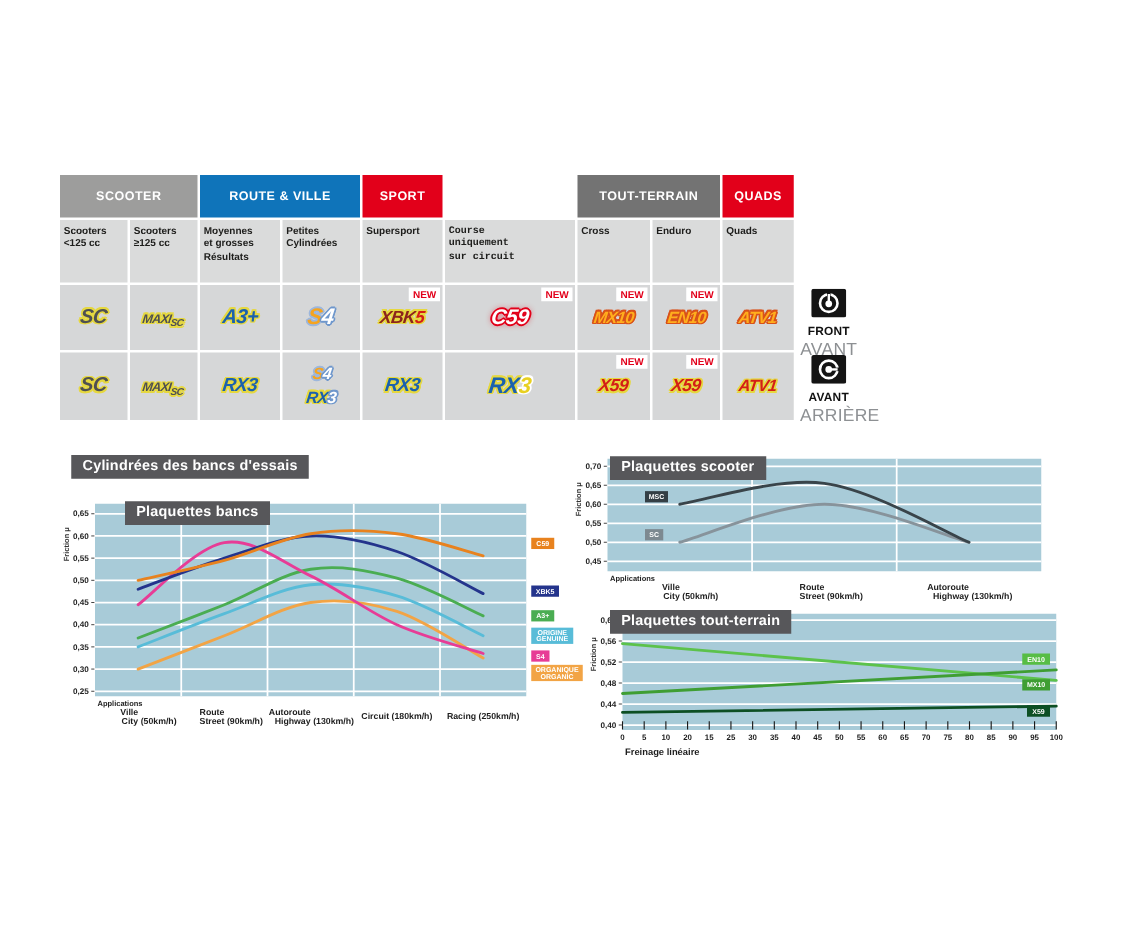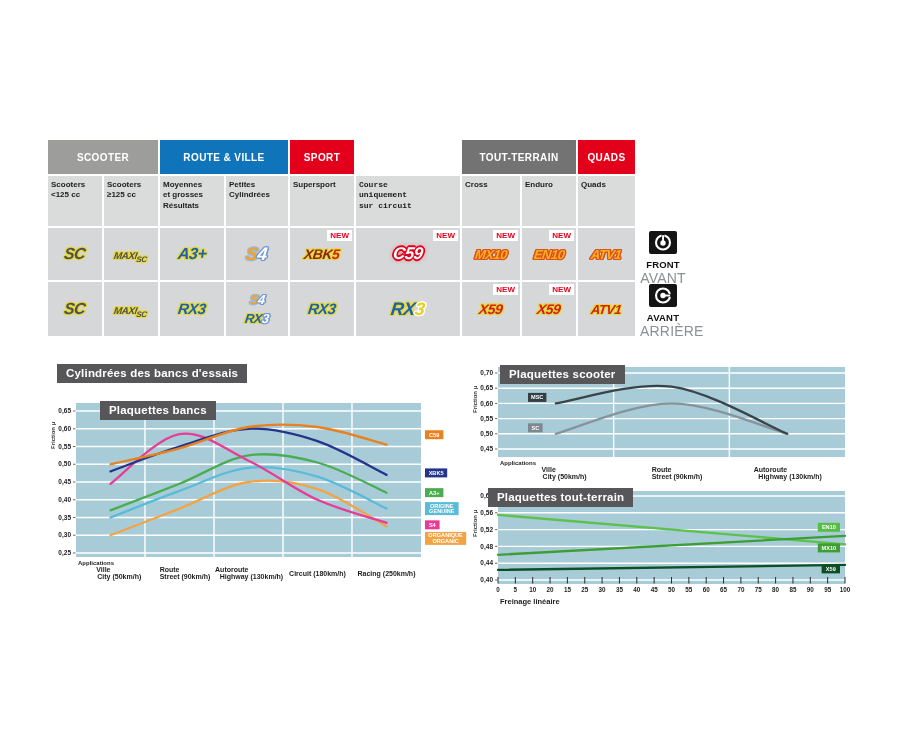"Plaquettes scooter" #chart-scooter { left: 470px -> 458px }
